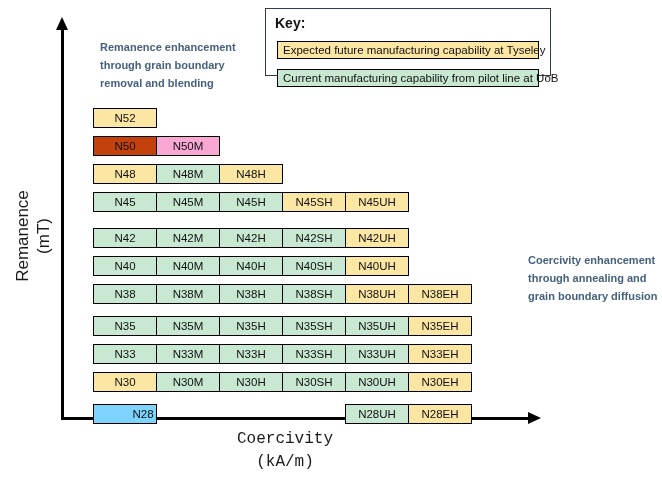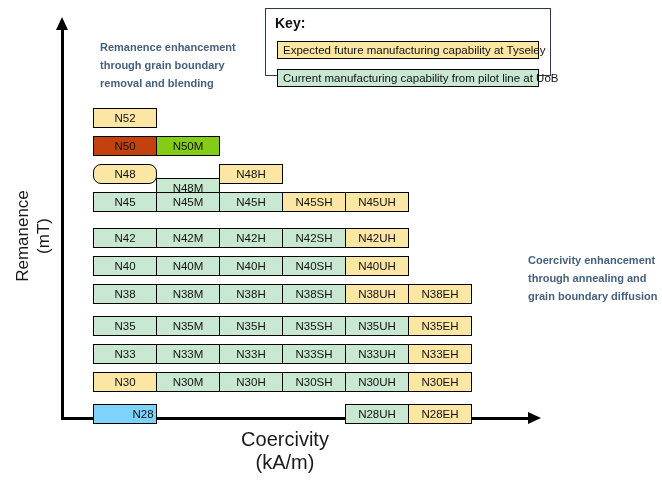"N50M" div.grade-cell { background: #84cc16 -> #f9a8d4 }
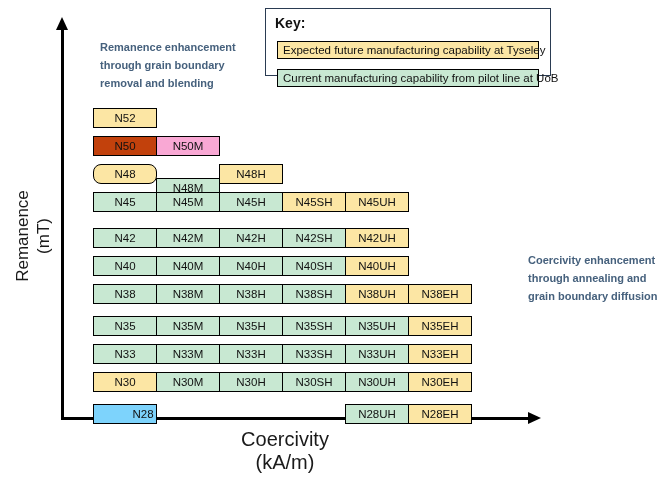"N48" div.grade-cell { border-radius: 8px -> none }
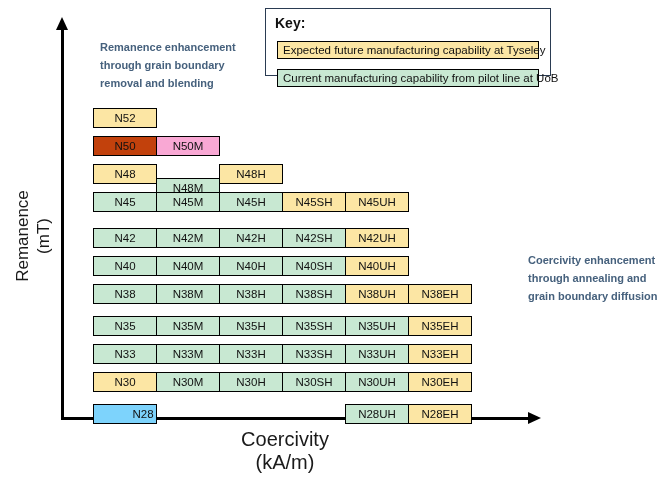"N48M" div.grade-cell { margin-top: 14px -> none }
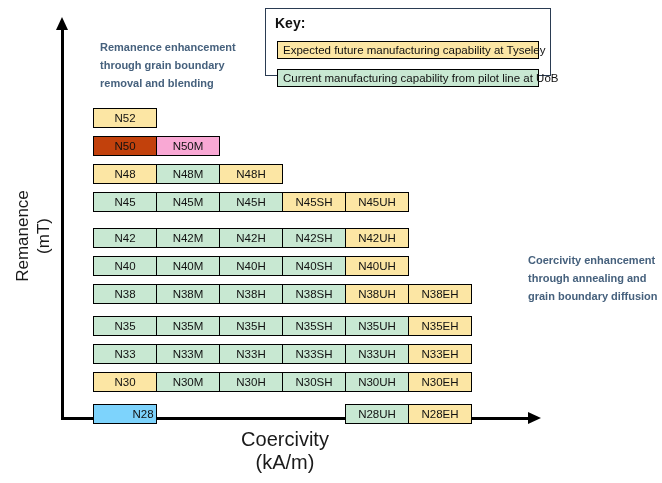"Coercivity" #x-axis-title { font-family: none -> Liberation Mono, monospace; font-size: 20px -> 16px }
